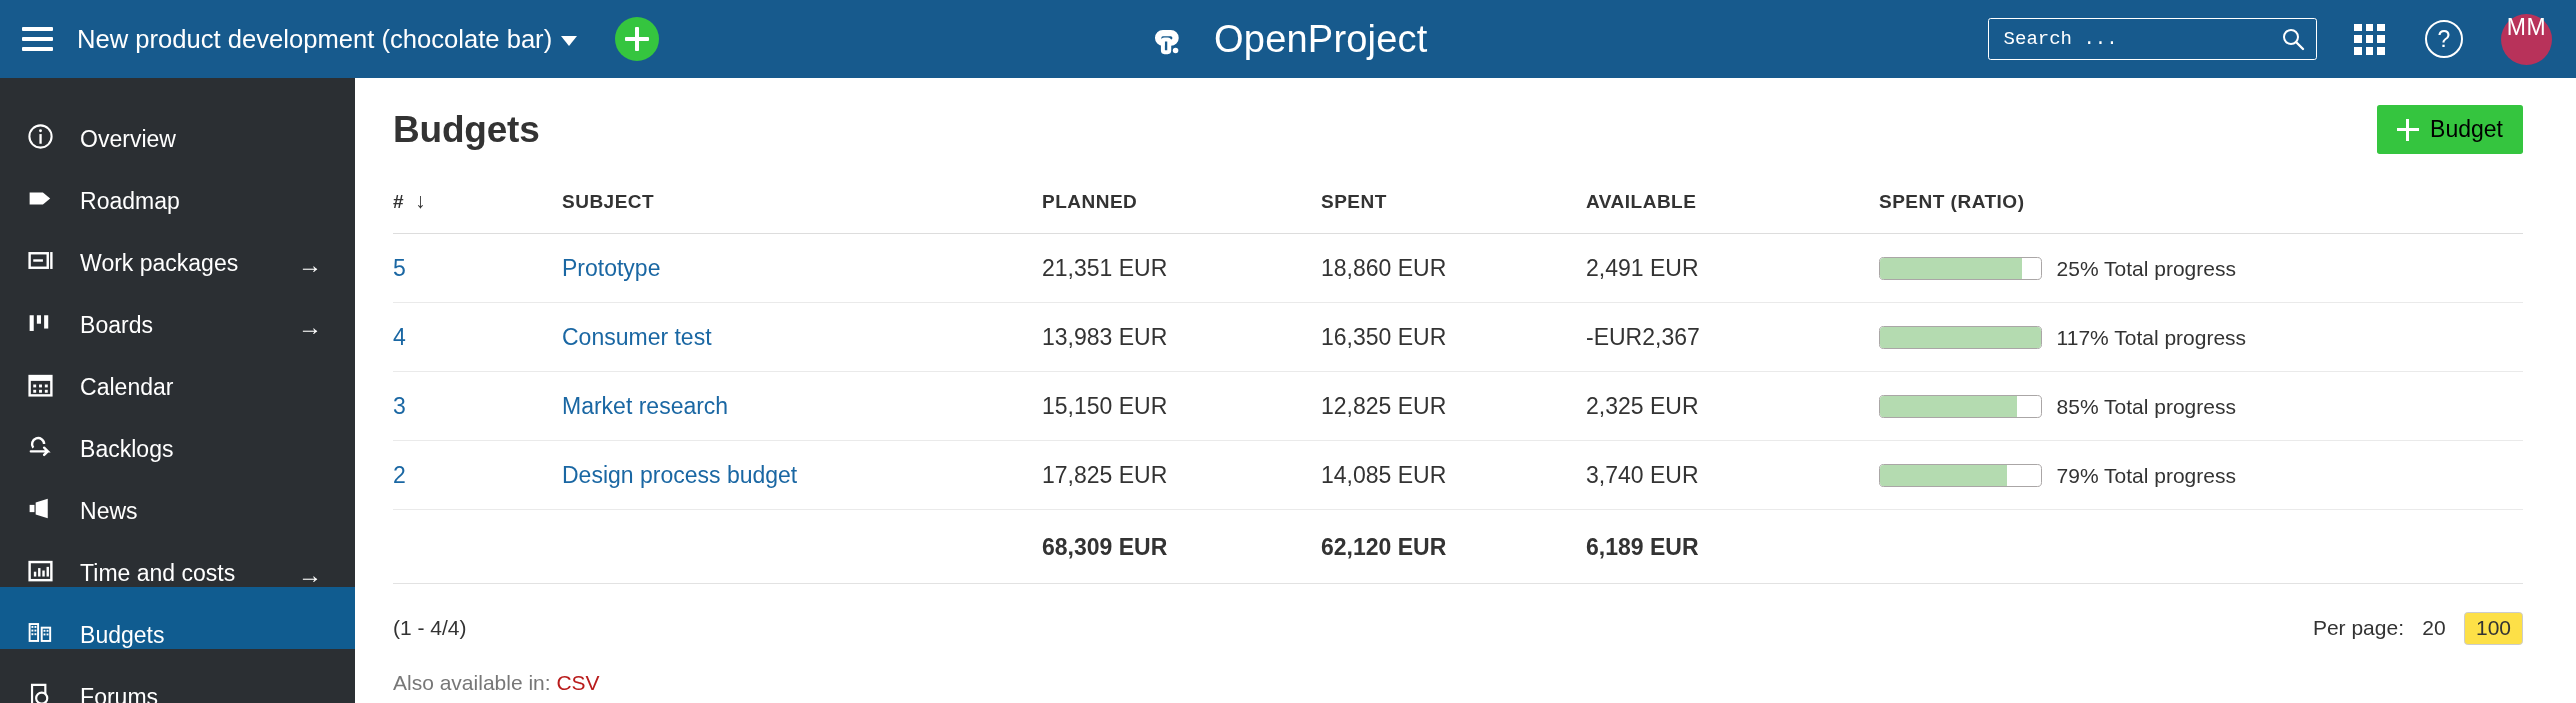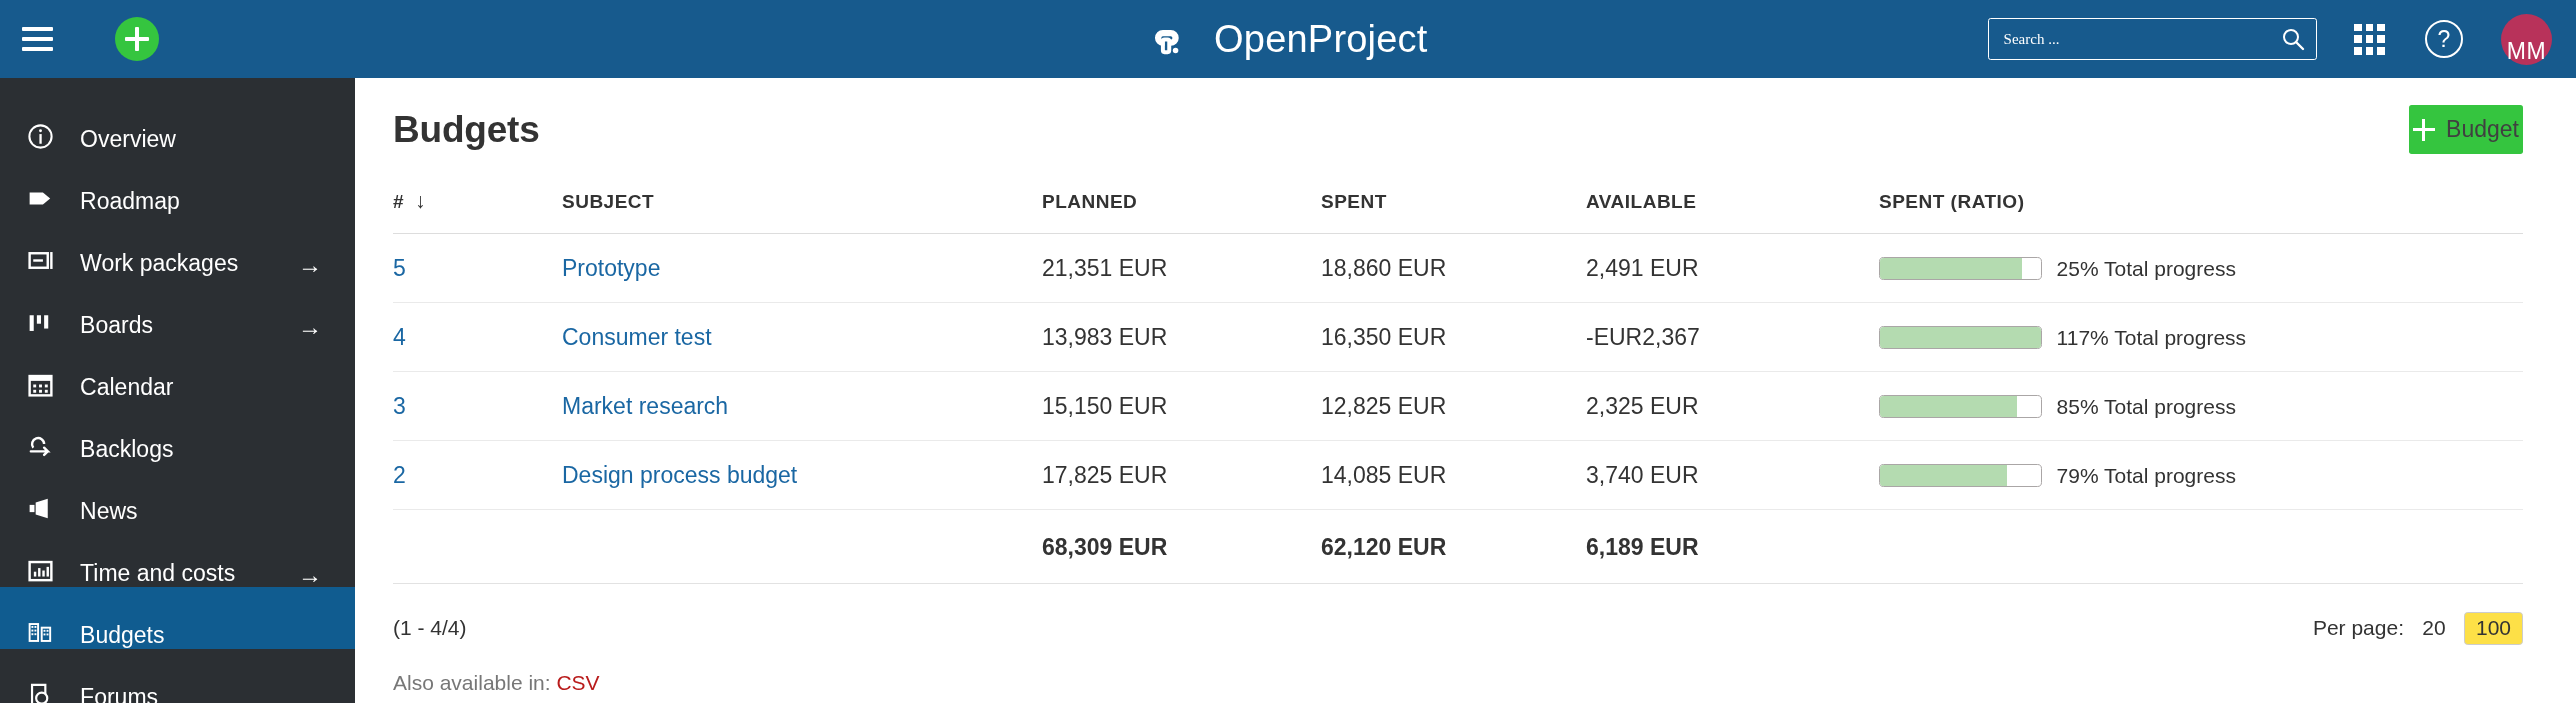"New product development (chocolate bar)" div.project-select { html: none -> <div> <span>New product development (chocolate bar)</span> <span></span> </div> }
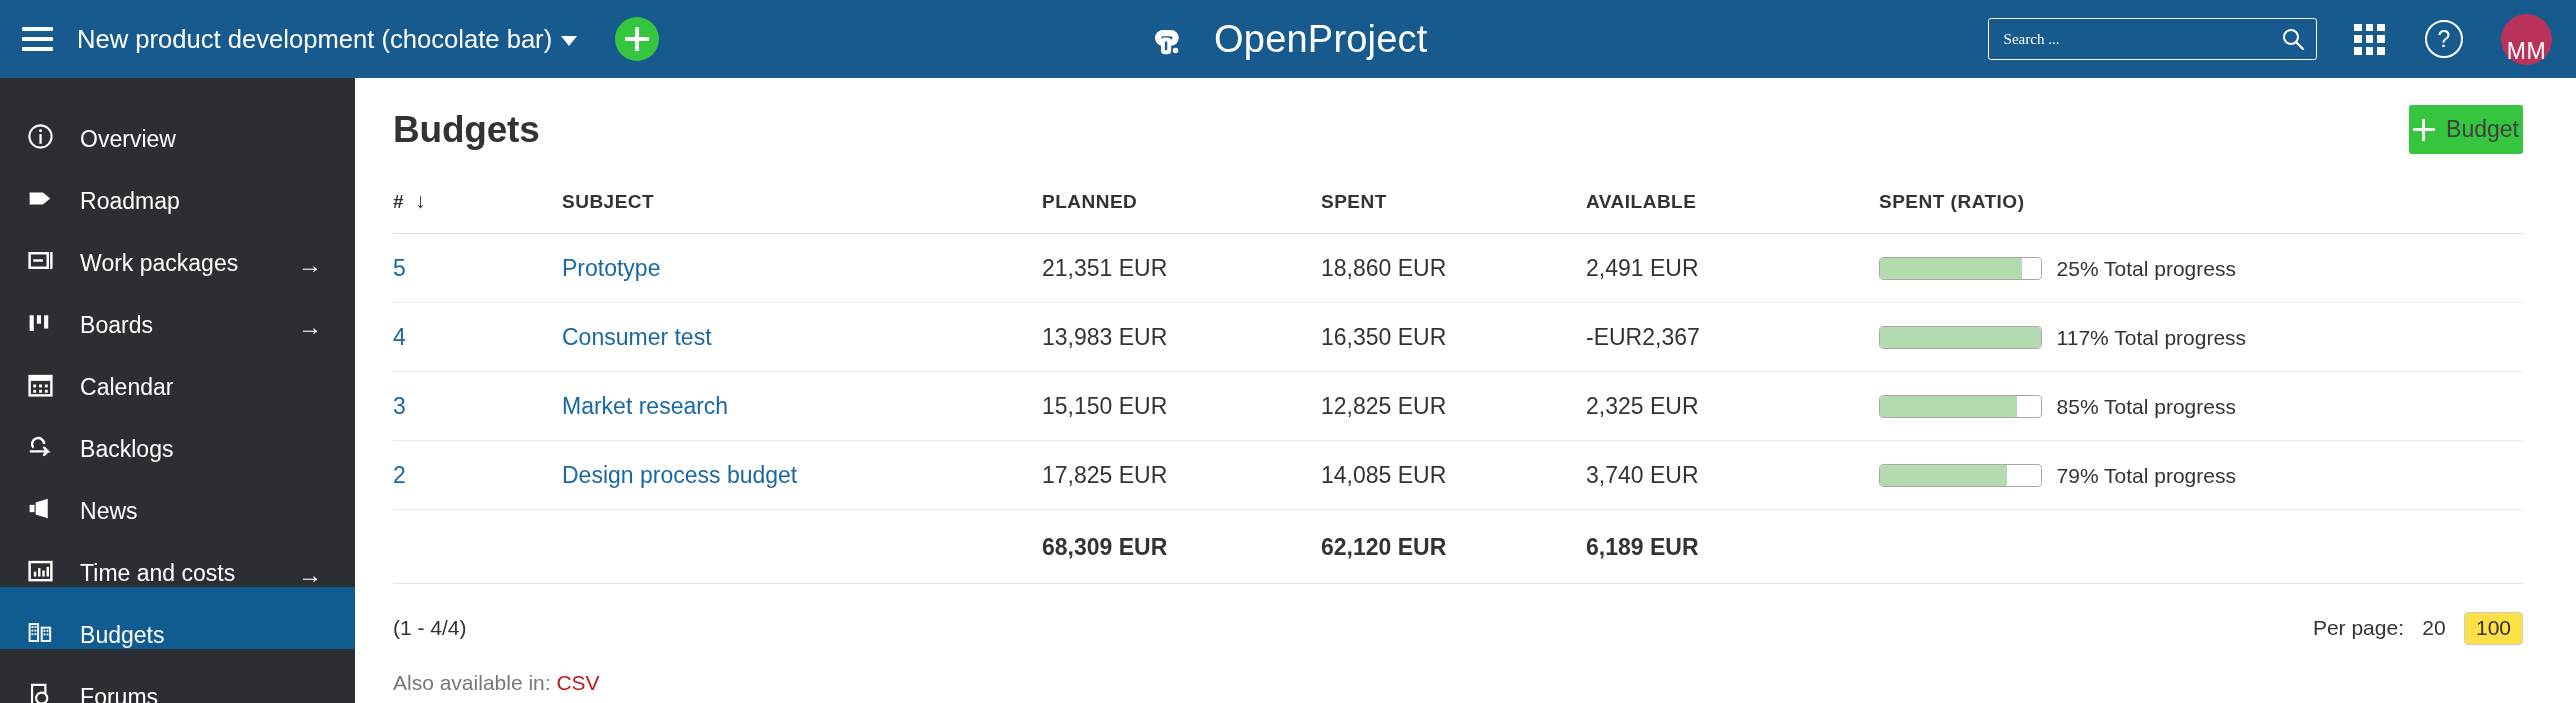"Search ..." .search-box input { font-family: Liberation Serif, serif -> Liberation Mono, monospace; font-size: 15px -> 19px }
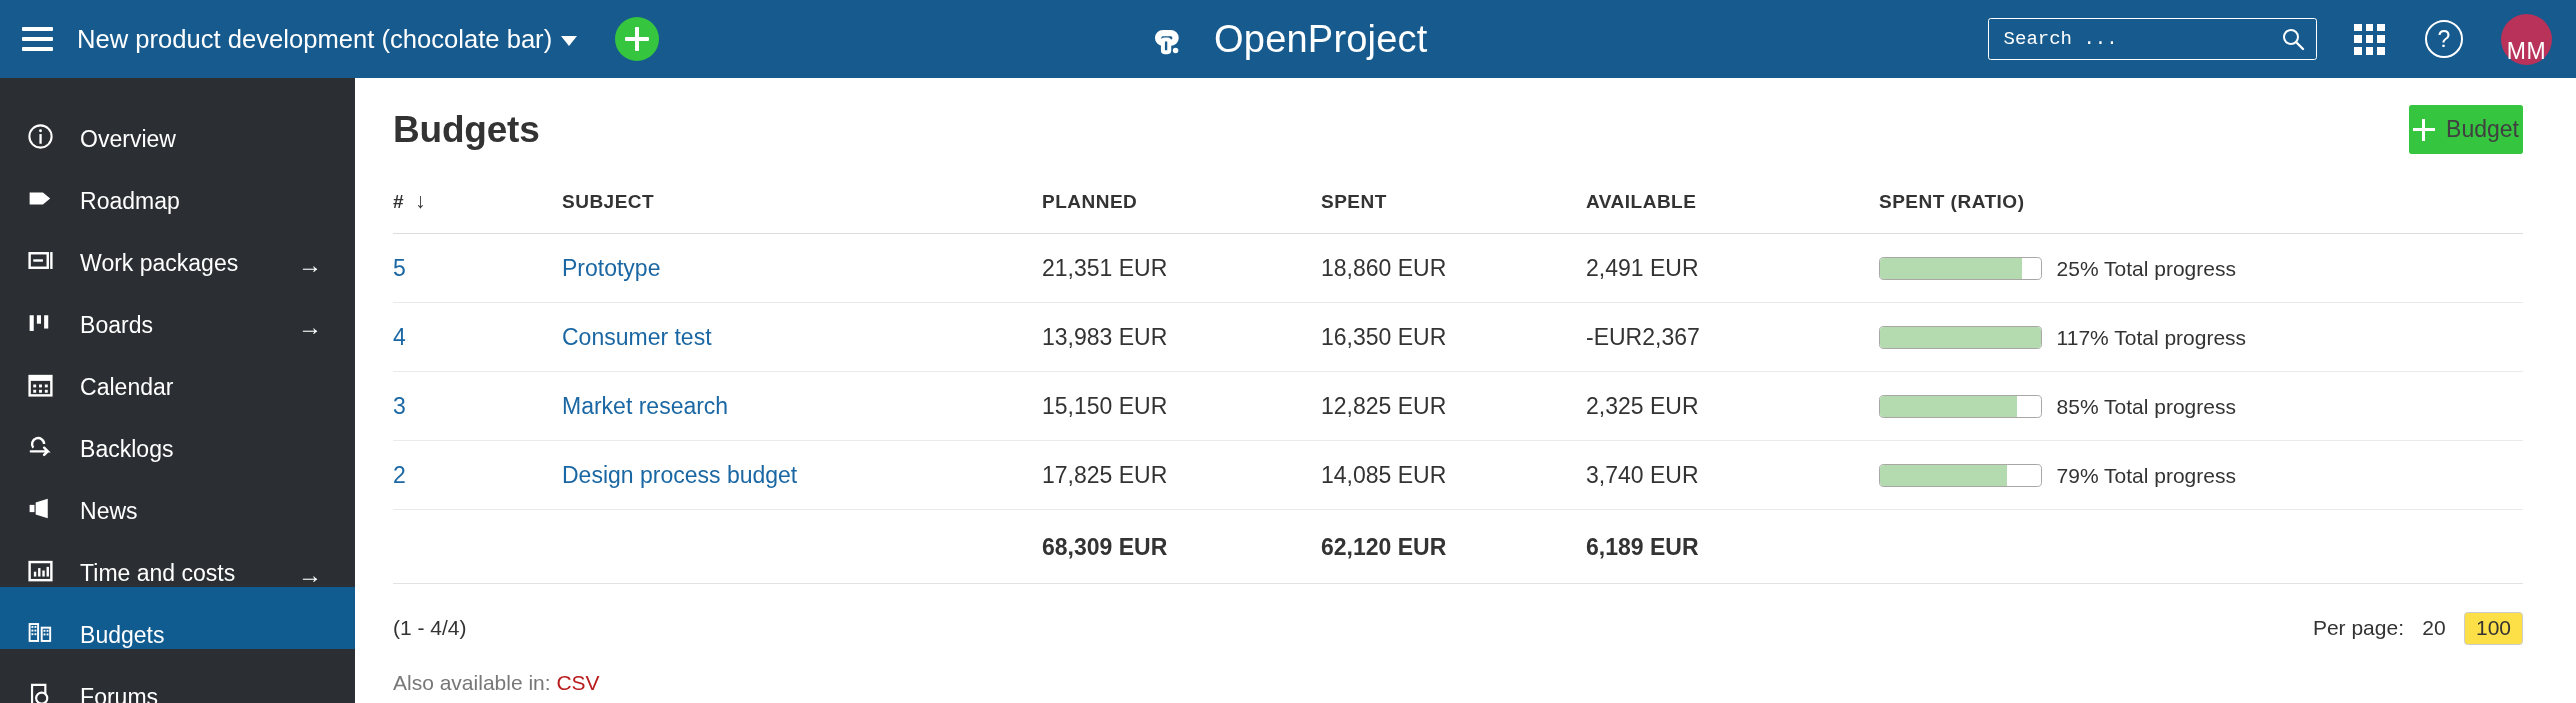"MM" .avatar { align-items: flex-end -> flex-start }
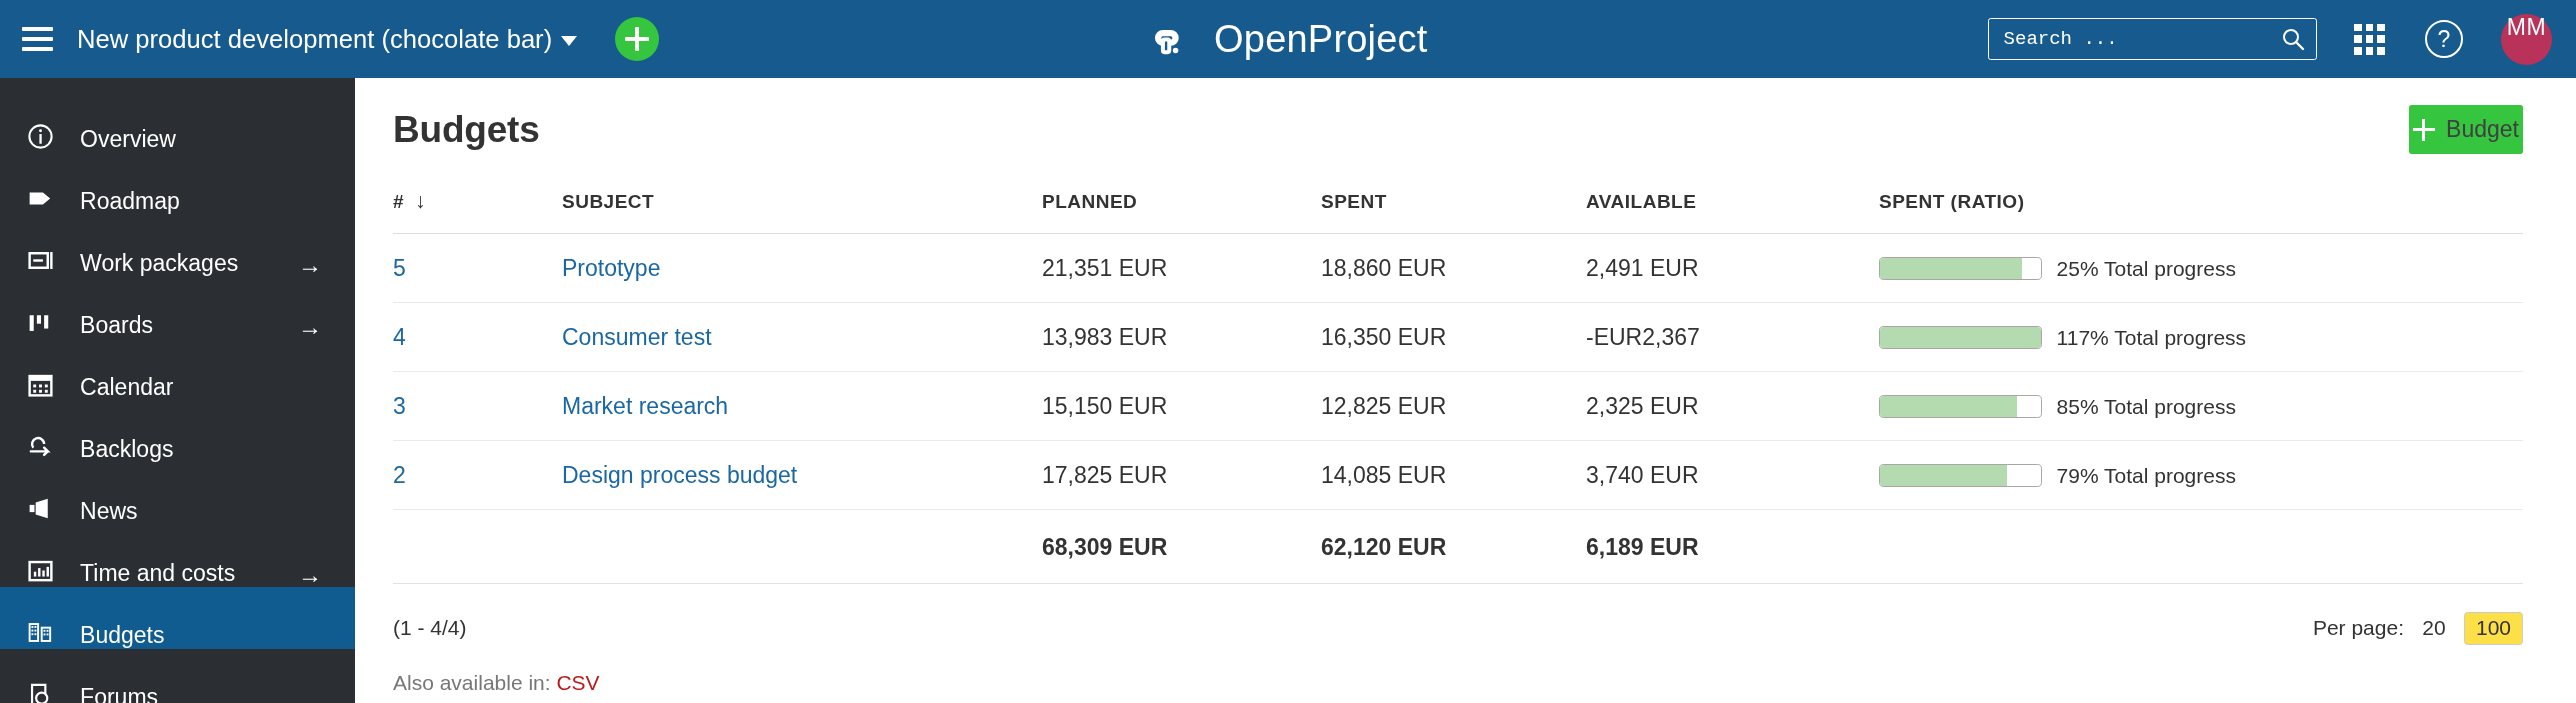"Budget" .btn-budget { color: #404040 -> #000000; padding: 0 4px -> 0 20px }
